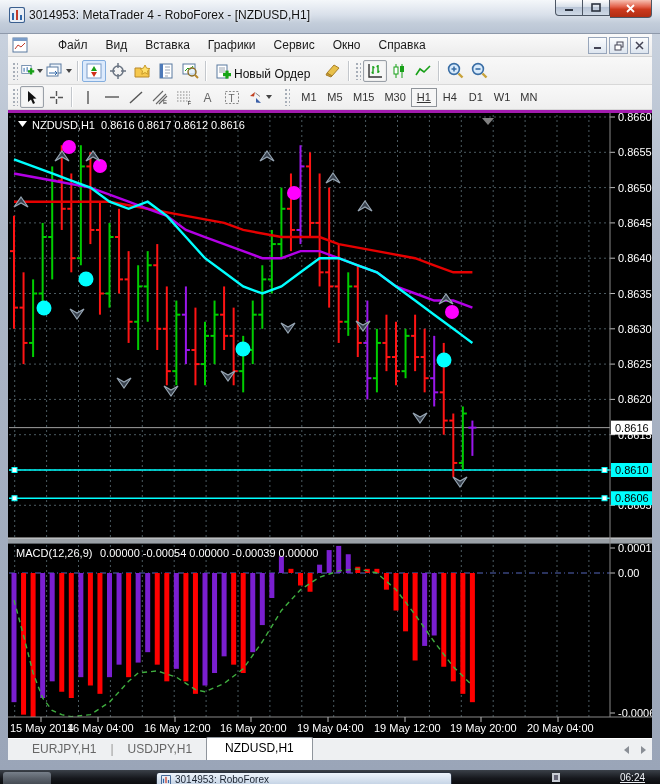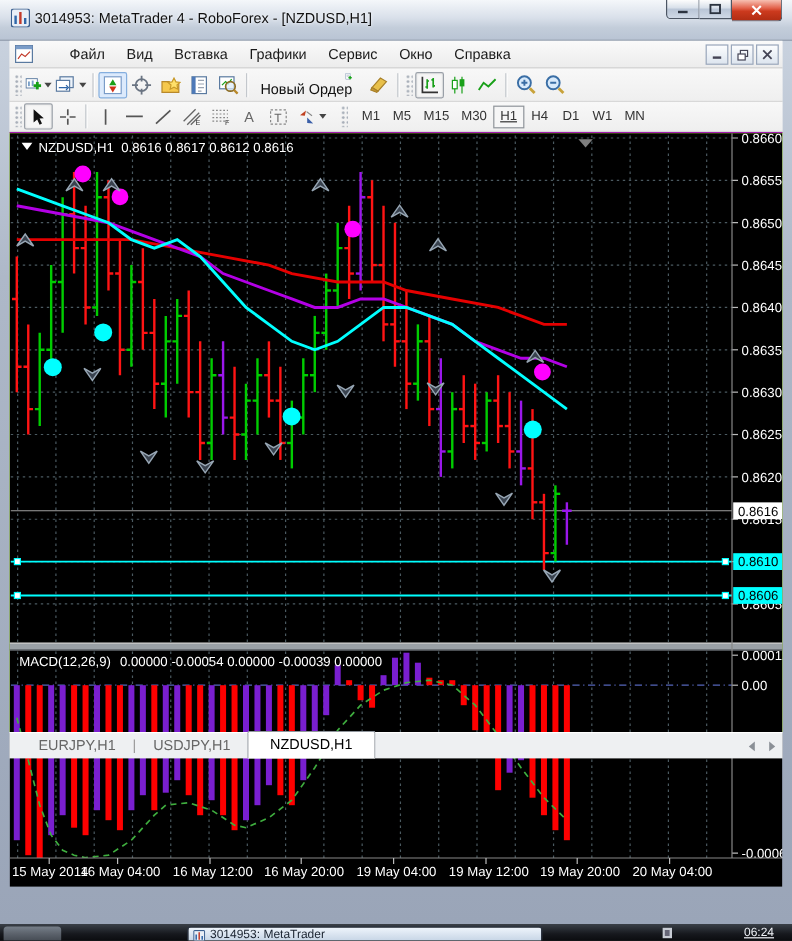"Новый Ордер" .lblbtn { flex-direction: column -> none }
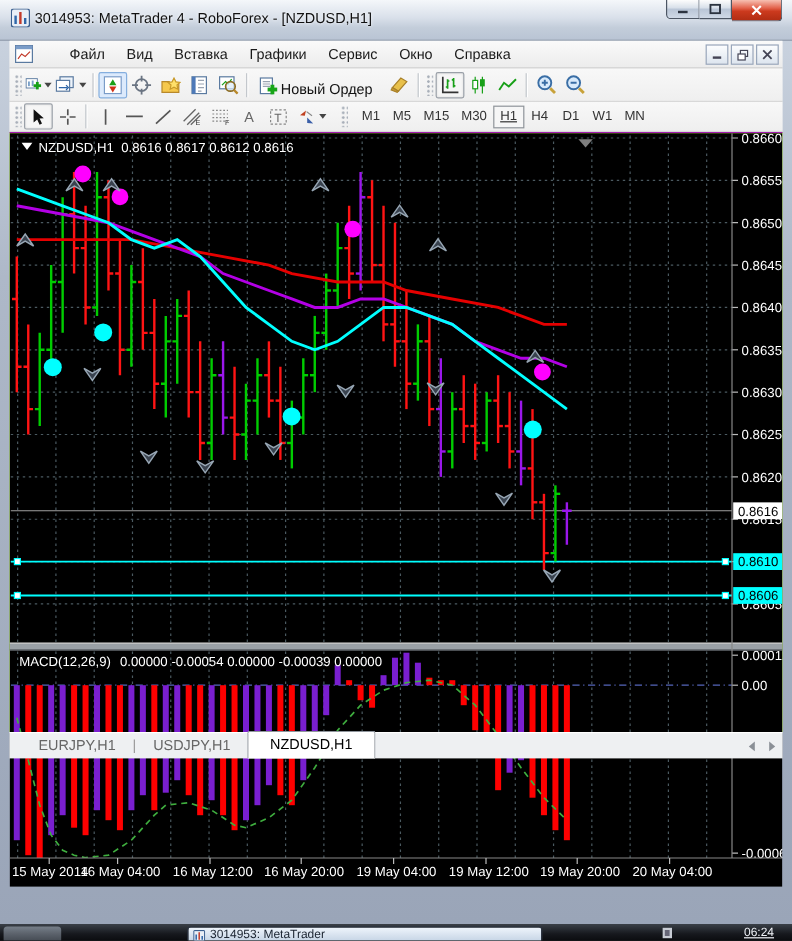"0.8660" .chartwrap { background: #84cc16 -> #c4b5fd; border-top: 1px solid #a21caf -> 3px solid #a21caf; height: 500px -> 628px }
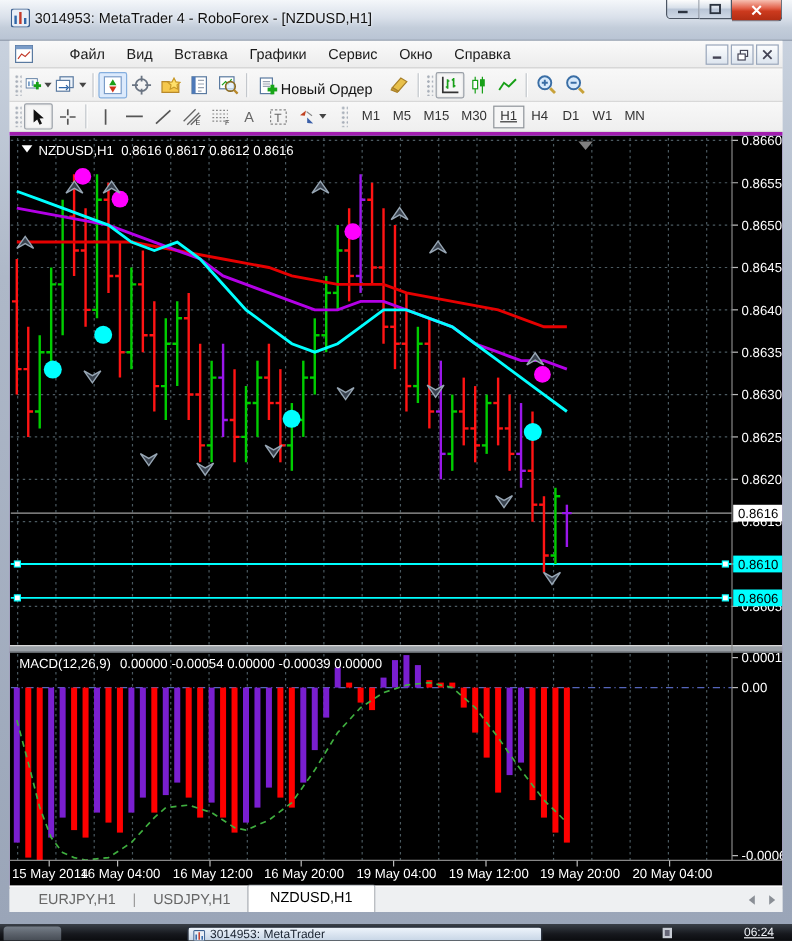"3014953: MetaTrader" span { text: MetaTrader -> RoboForex }
